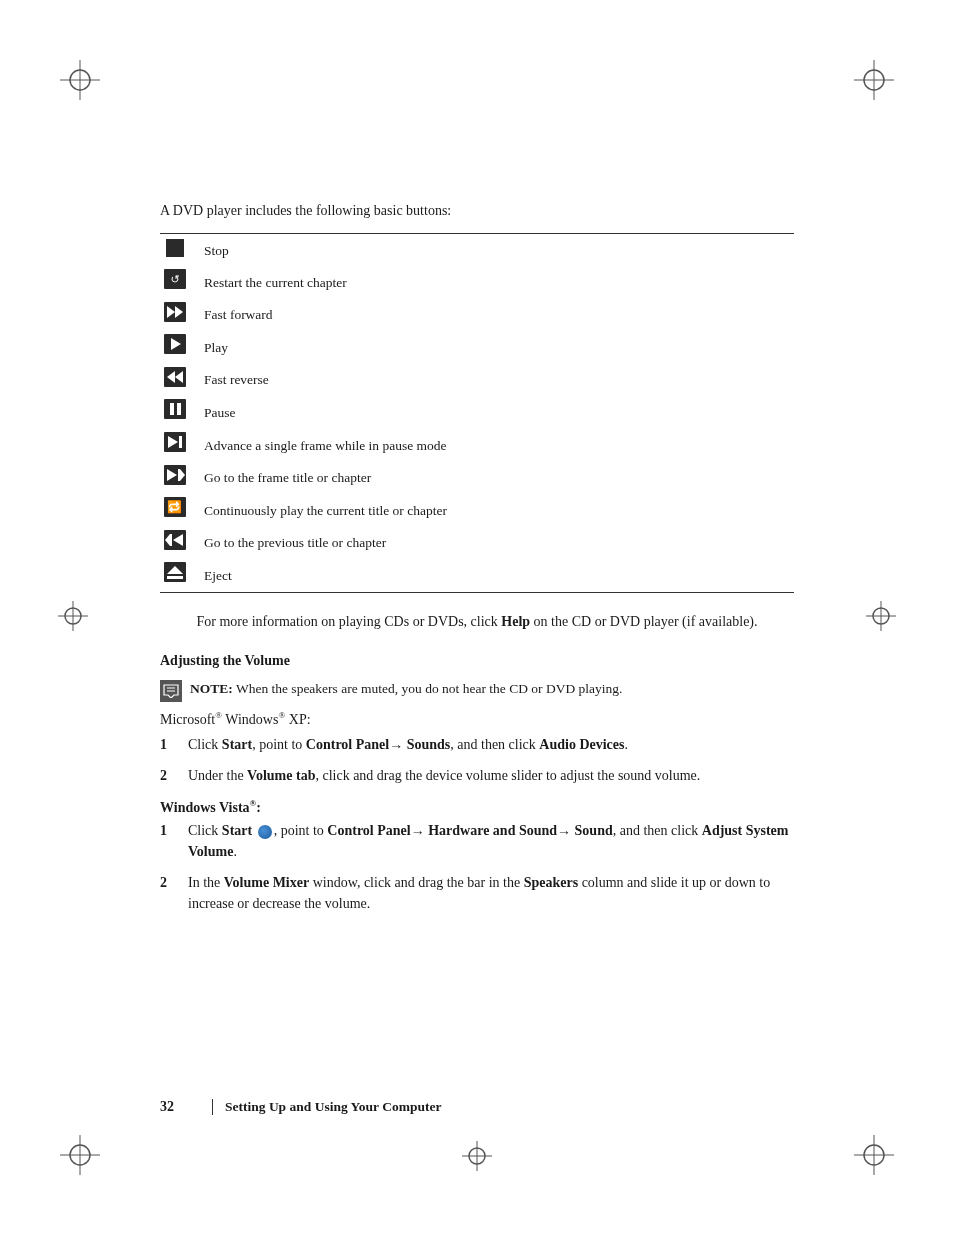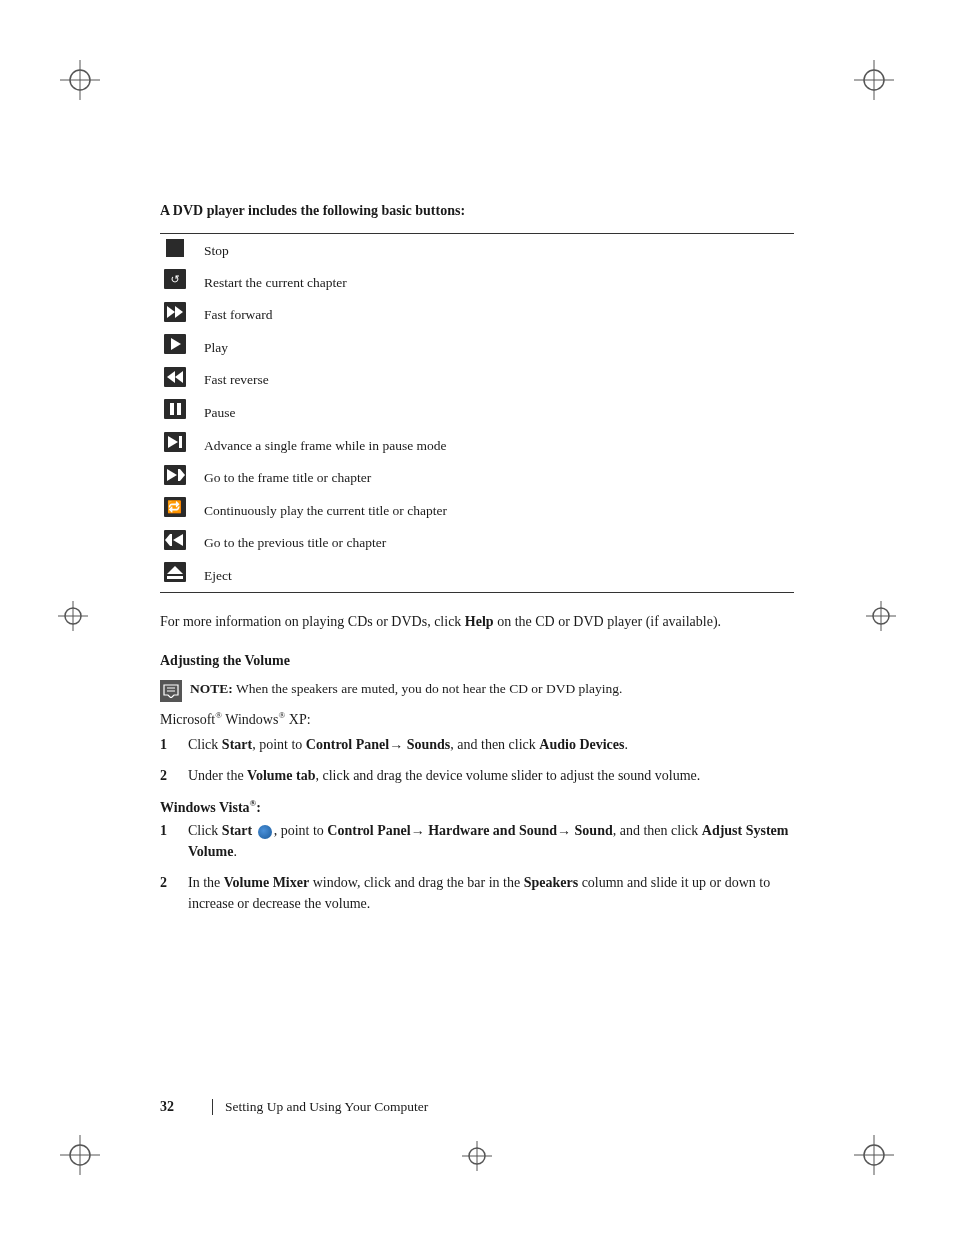"A DVD player includes the" .intro-text { font-weight: bold -> none }
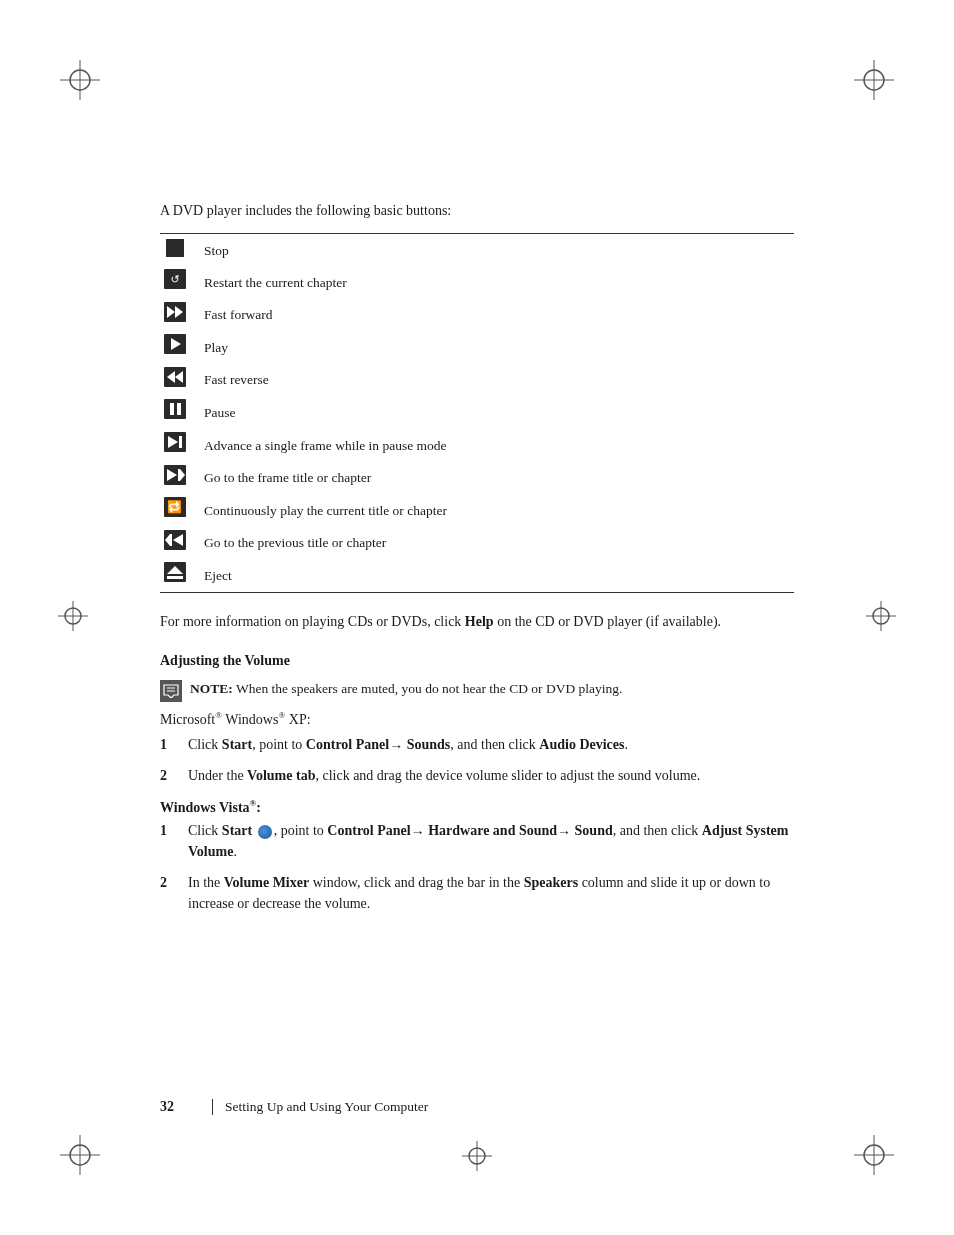"For more information on playing" .for-more-text { text-align: none -> center }
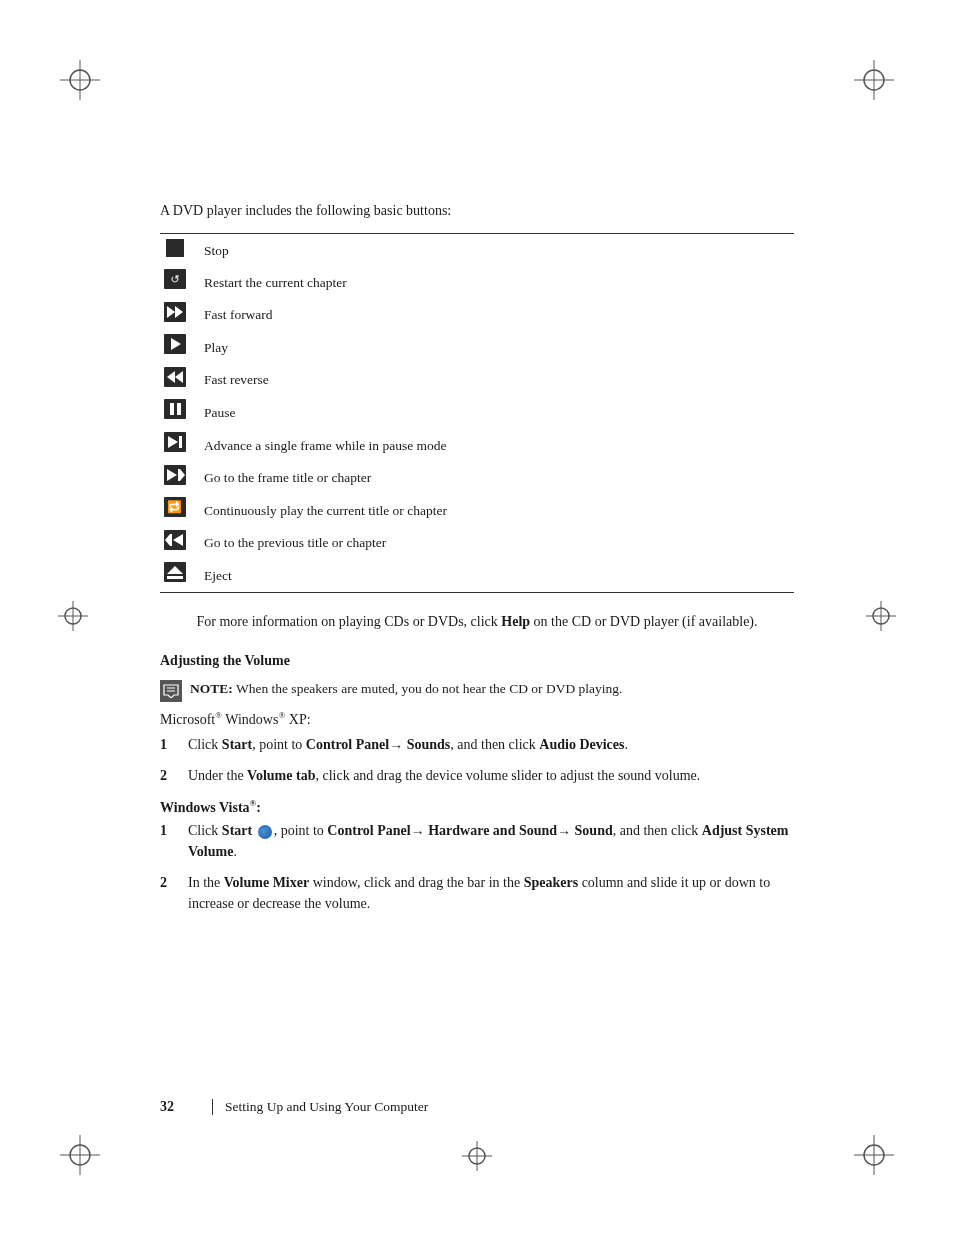"Setting Up and Using Your" .footer-text { font-weight: none -> bold }
